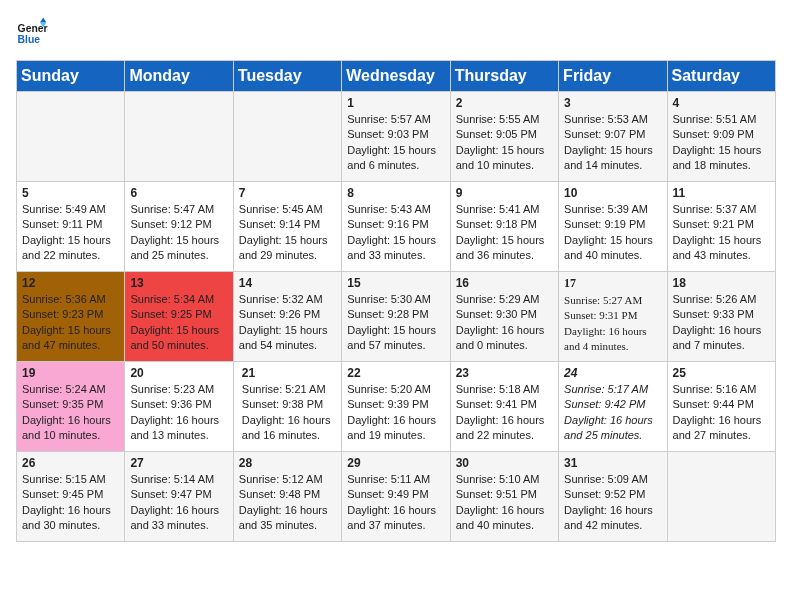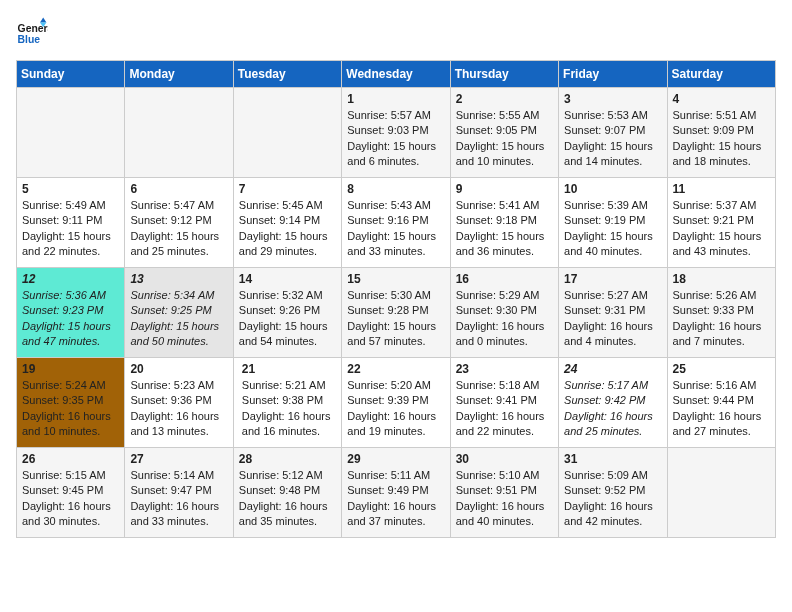"Sunday" th { font-size: 12px -> 16px }
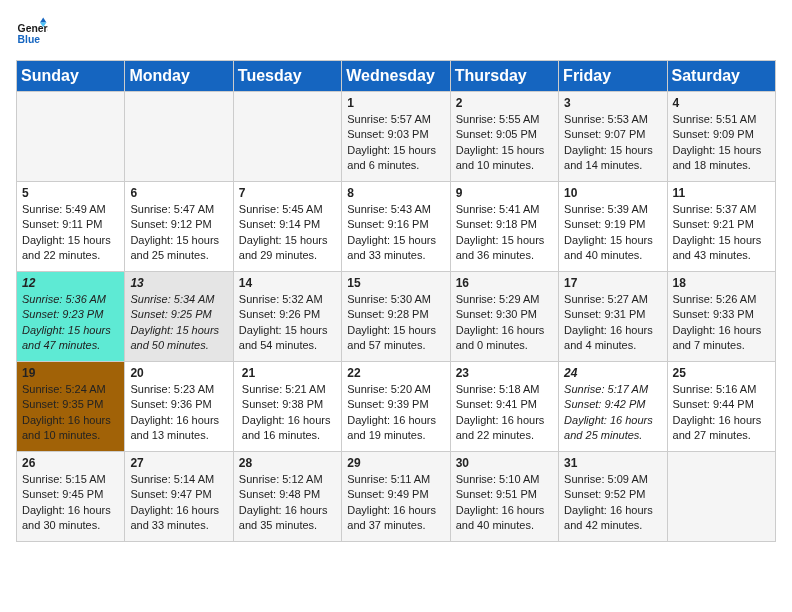"12" td { background-color: #5eead4 -> #a16207; font-style: italic -> none }
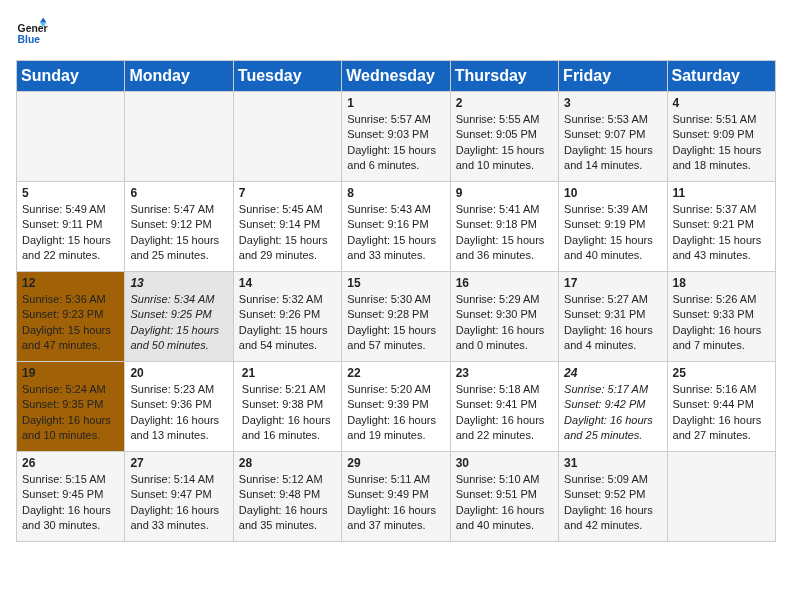"13" td { background-color: #e5e5e5 -> #ef4444; font-style: italic -> none }
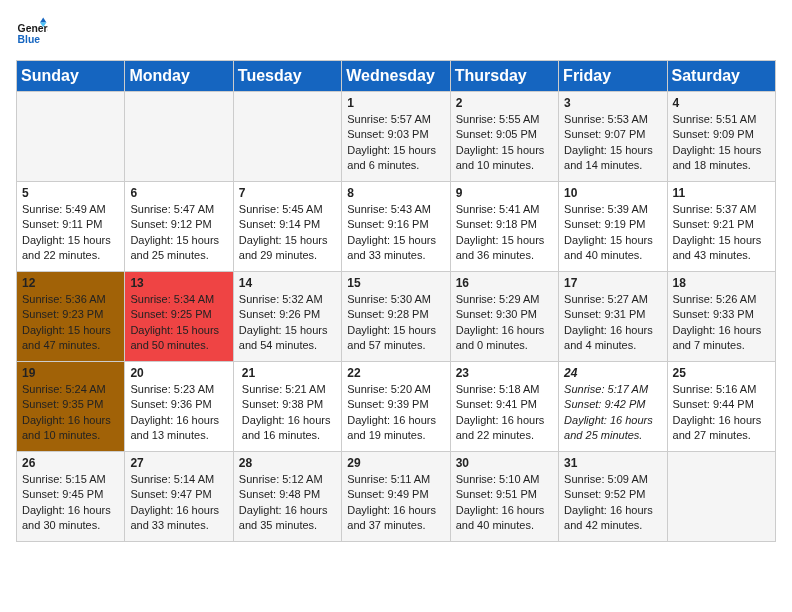"17" td { font-family: none -> Liberation Serif, serif }
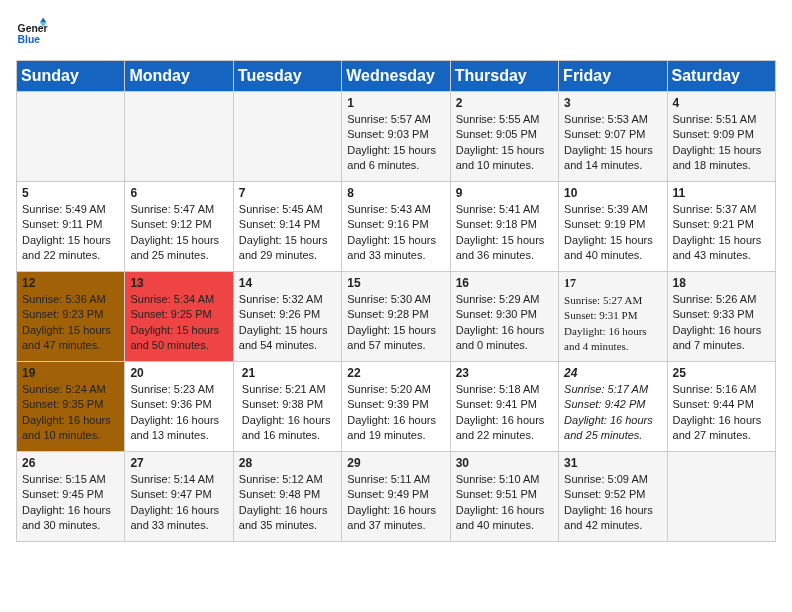"19" td { background-color: #a16207 -> #f9a8d4 }
